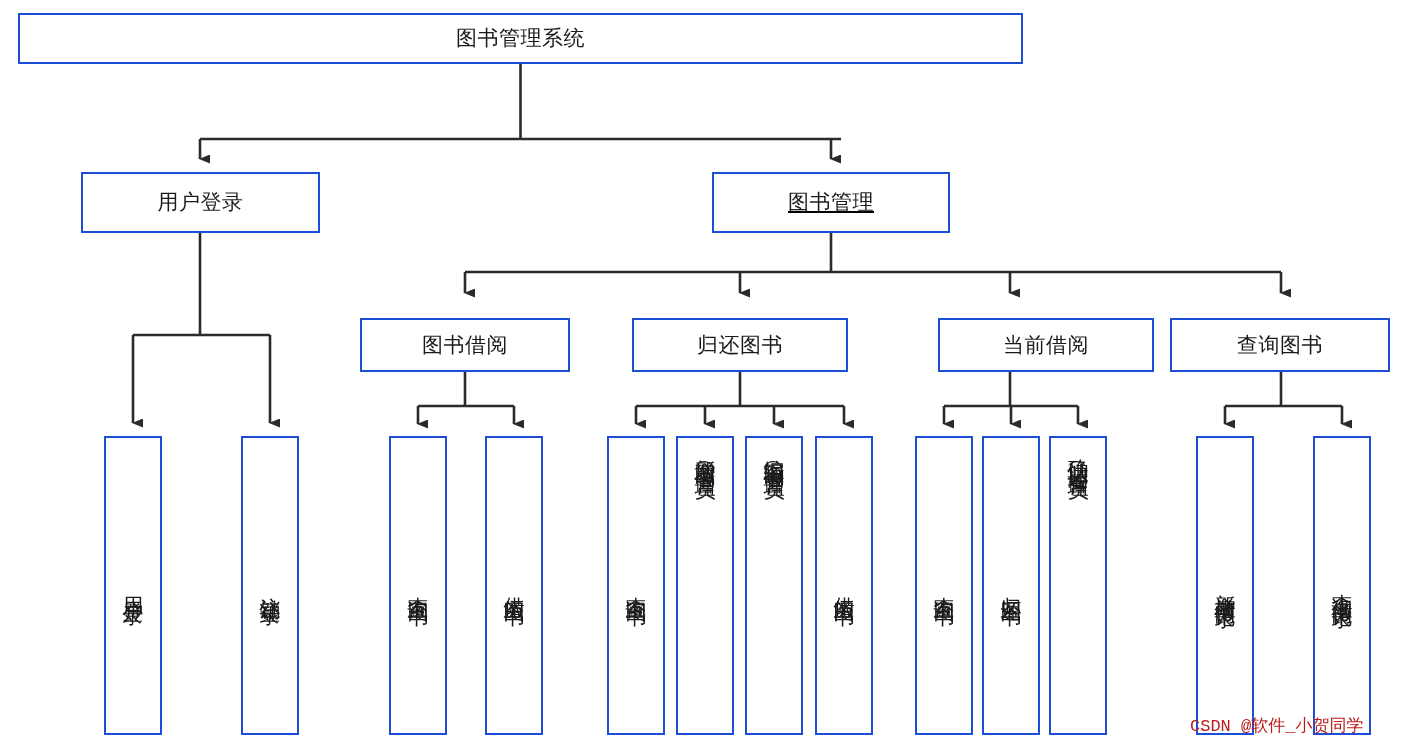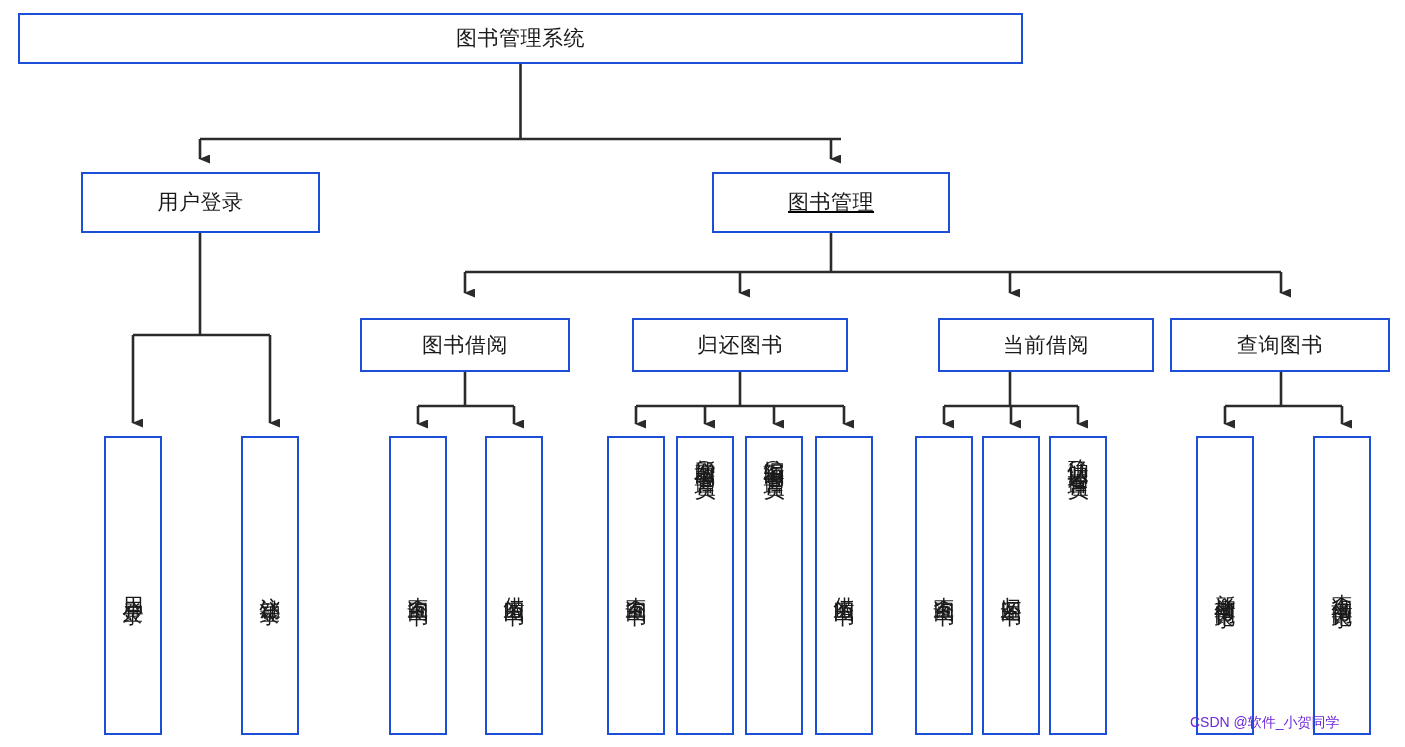"CSDN @软件_小贺同学" .watermark { color: #6d28d9 -> #b91c1c; font-family: none -> Liberation Mono, monospace; font-size: 14px -> 17px }
